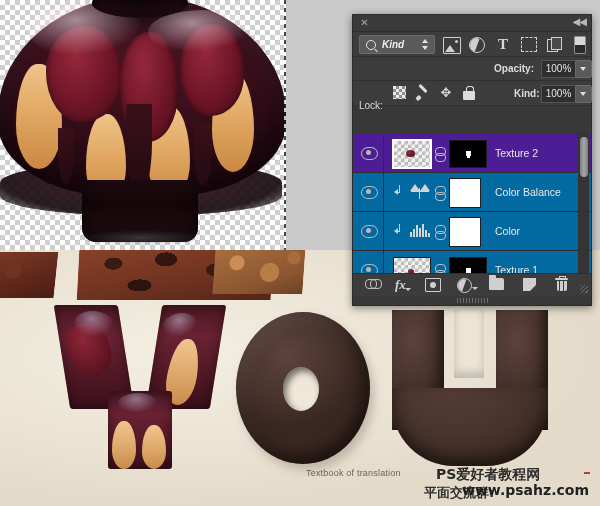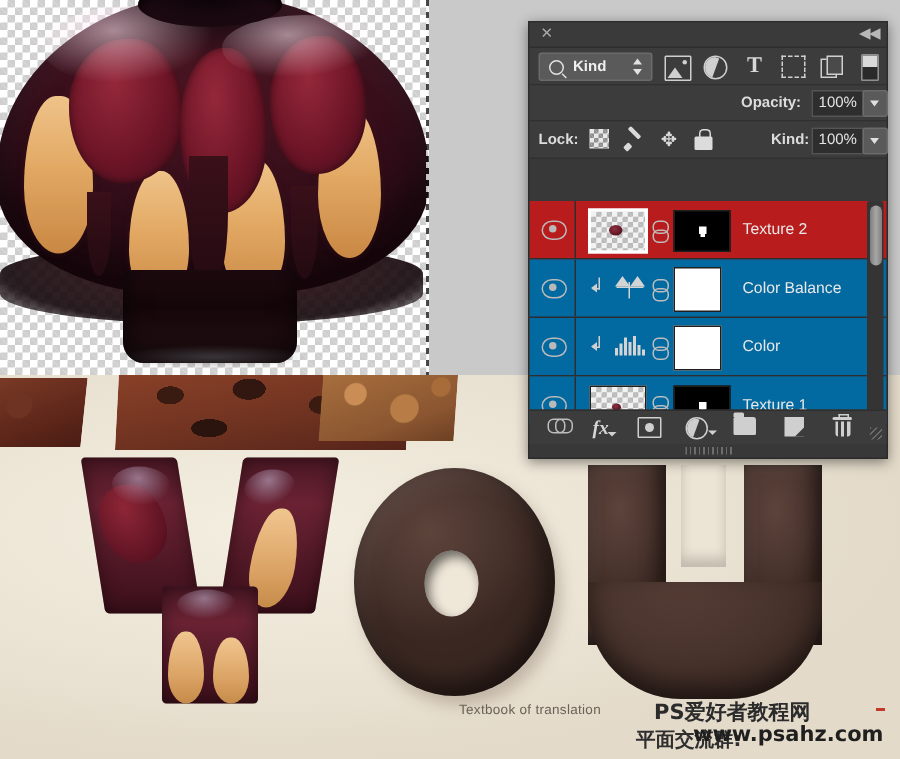"Kind" #kind-select { font-style: none -> italic }
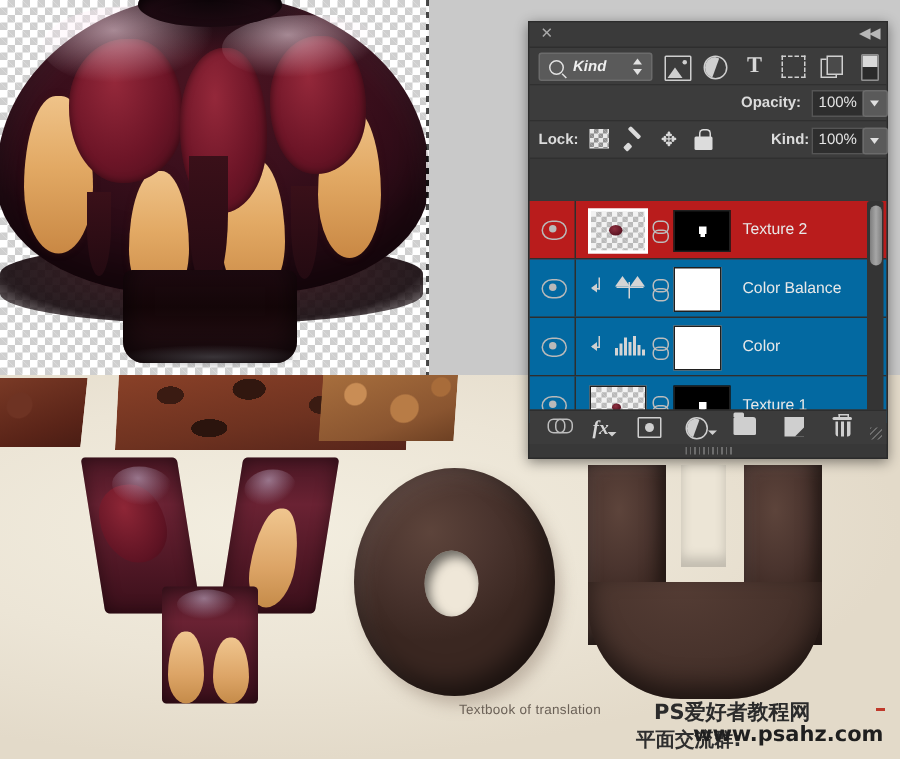"Lock:" #lock-label { font-weight: bold -> normal; top: 7px -> 19px }
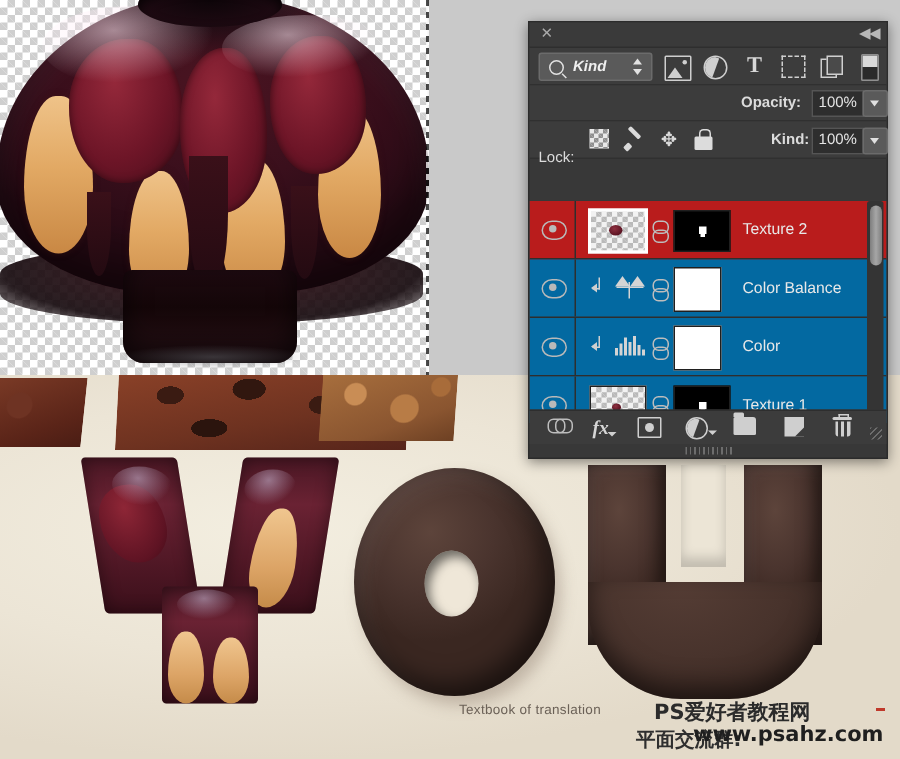"Texture 2" .layer-row.selected { background: #b91c1c -> #4c1d95 }
